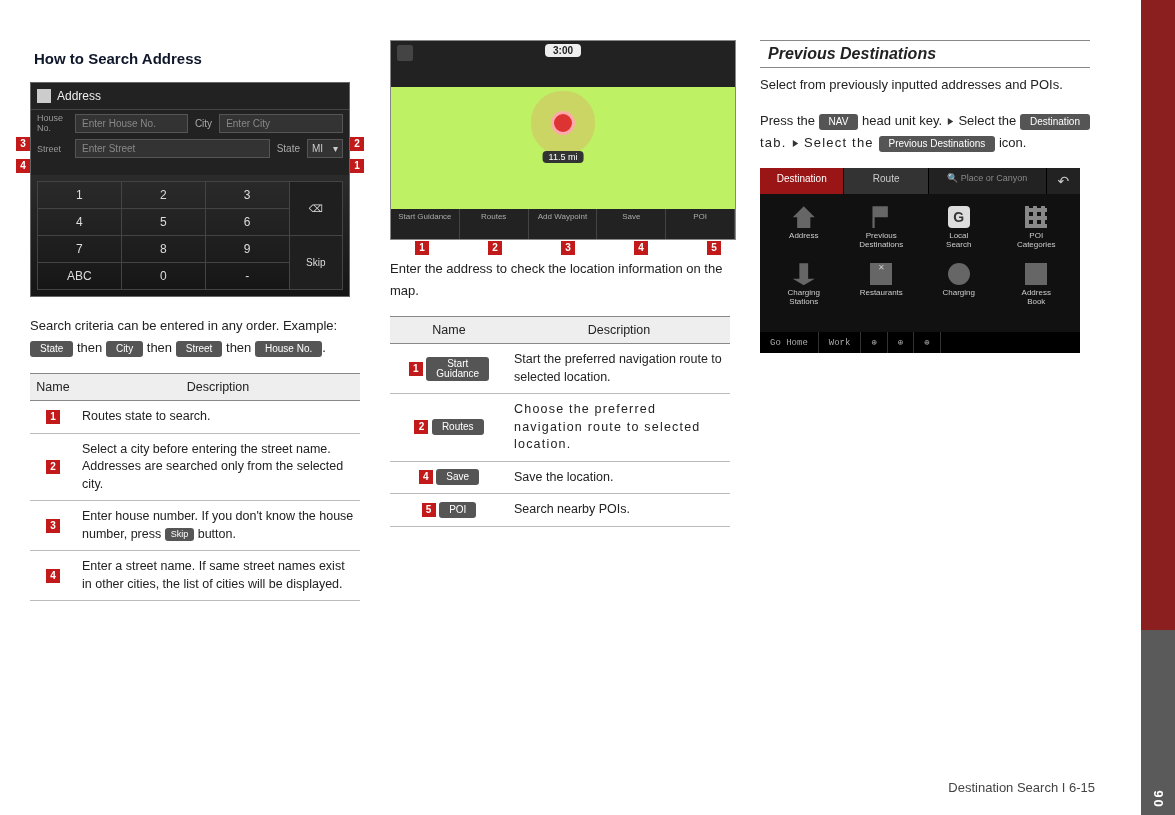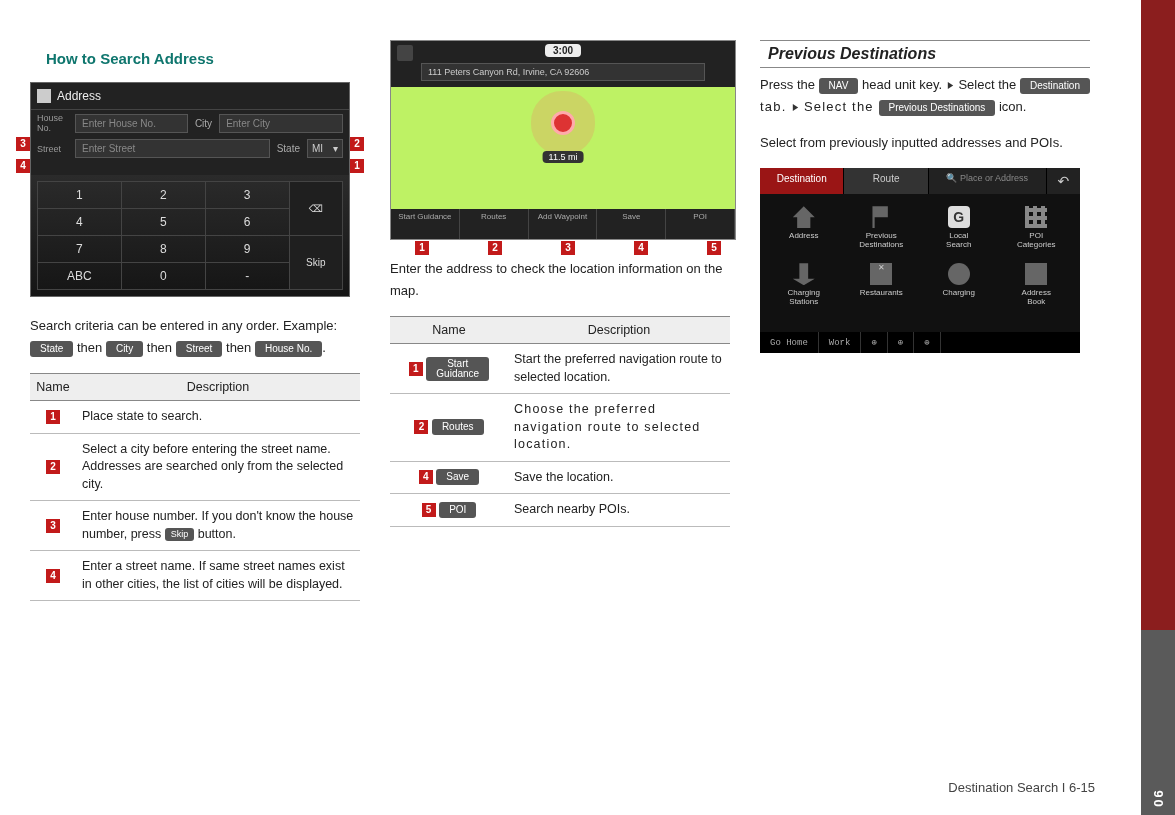"How to Search Address" h3.red { color: #0f766e -> #0f172a; margin: 10px 0 15px 16px -> 10px 0 15px 4px }
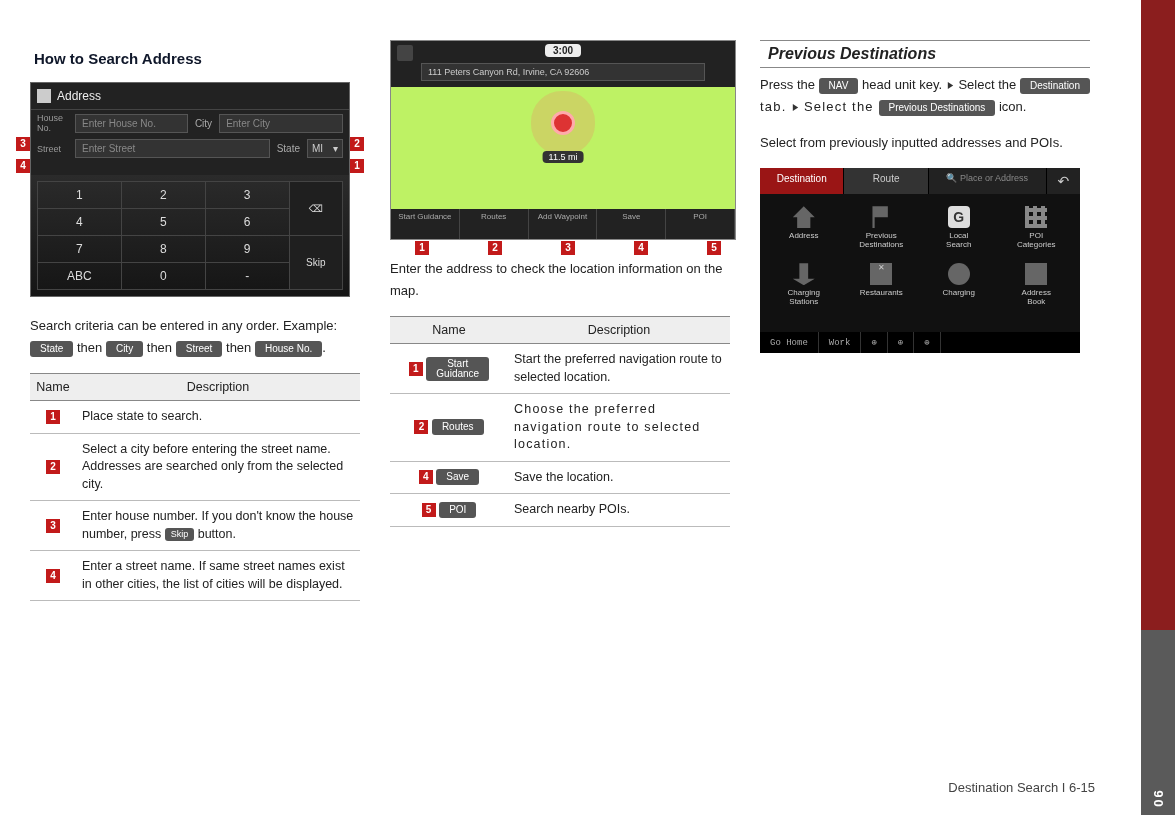"111 Peters Canyon Rd, Irvine," div.addr-bar { html: <div>111 Peters Canyon Rd, Irvine, CA 92606</div> -> none }
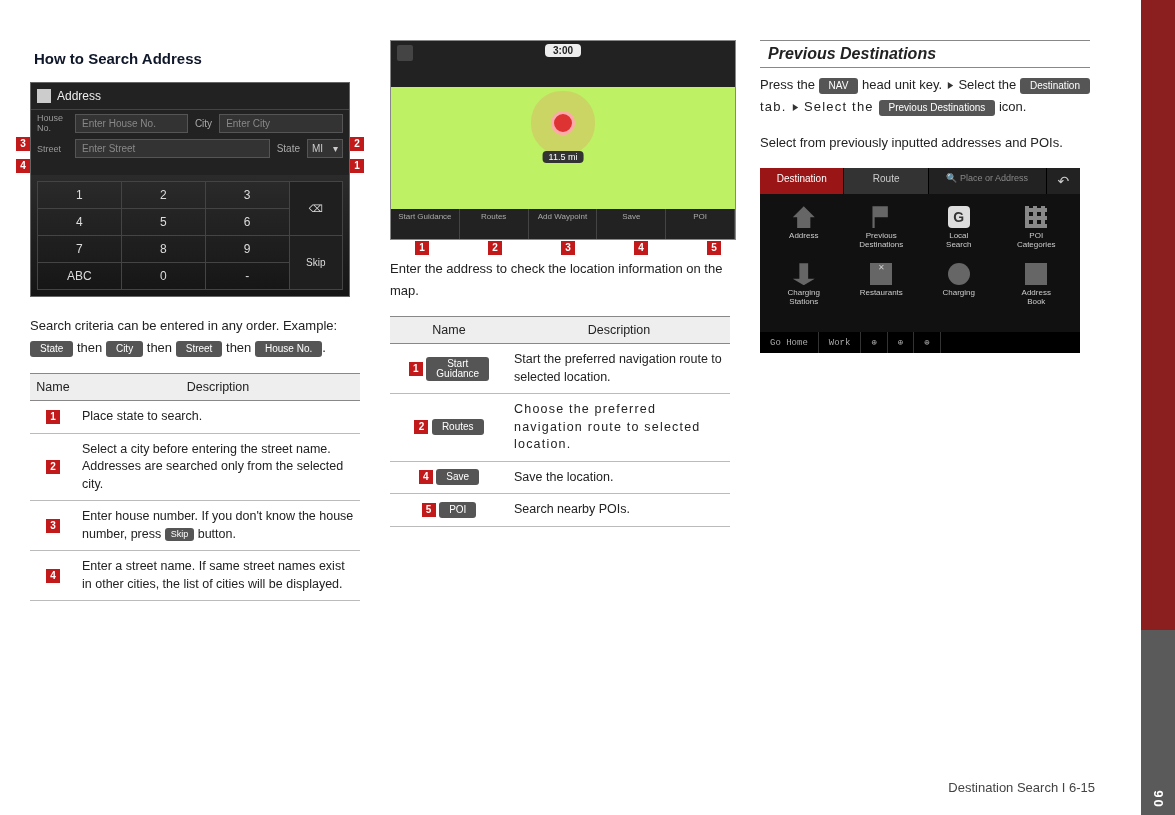"Press the NAV head unit" div.intro { order: before "Select from previously inputted" -> after "Select from previously inputted" }
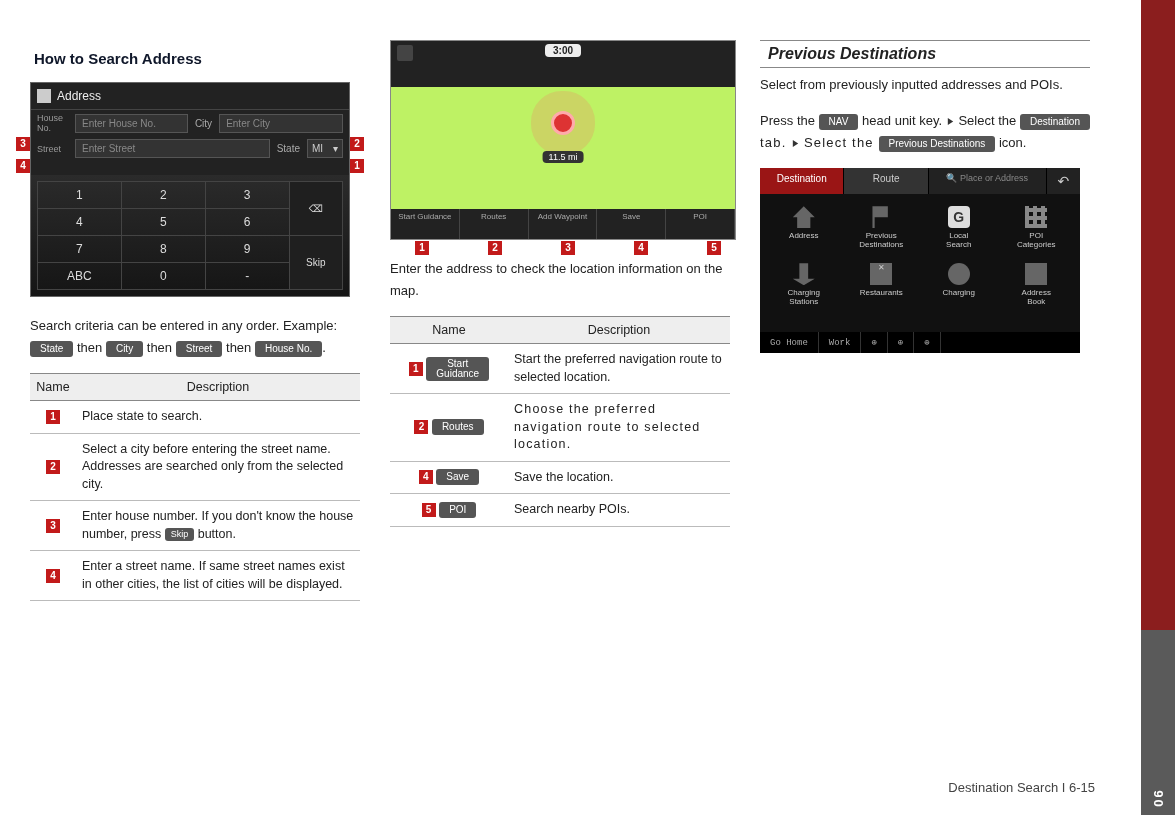"Place or Address" span { text: Address -> Canyon }
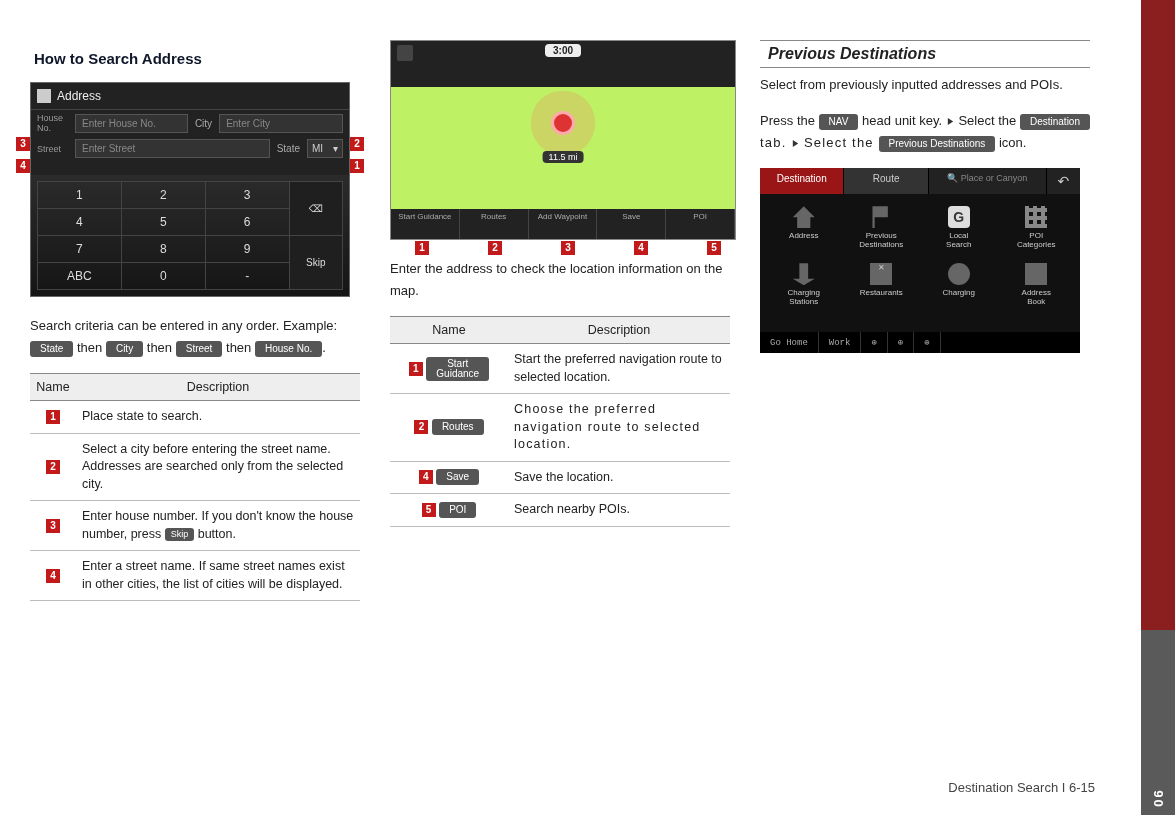"Place state to search." td { text: Place -> Routes }
